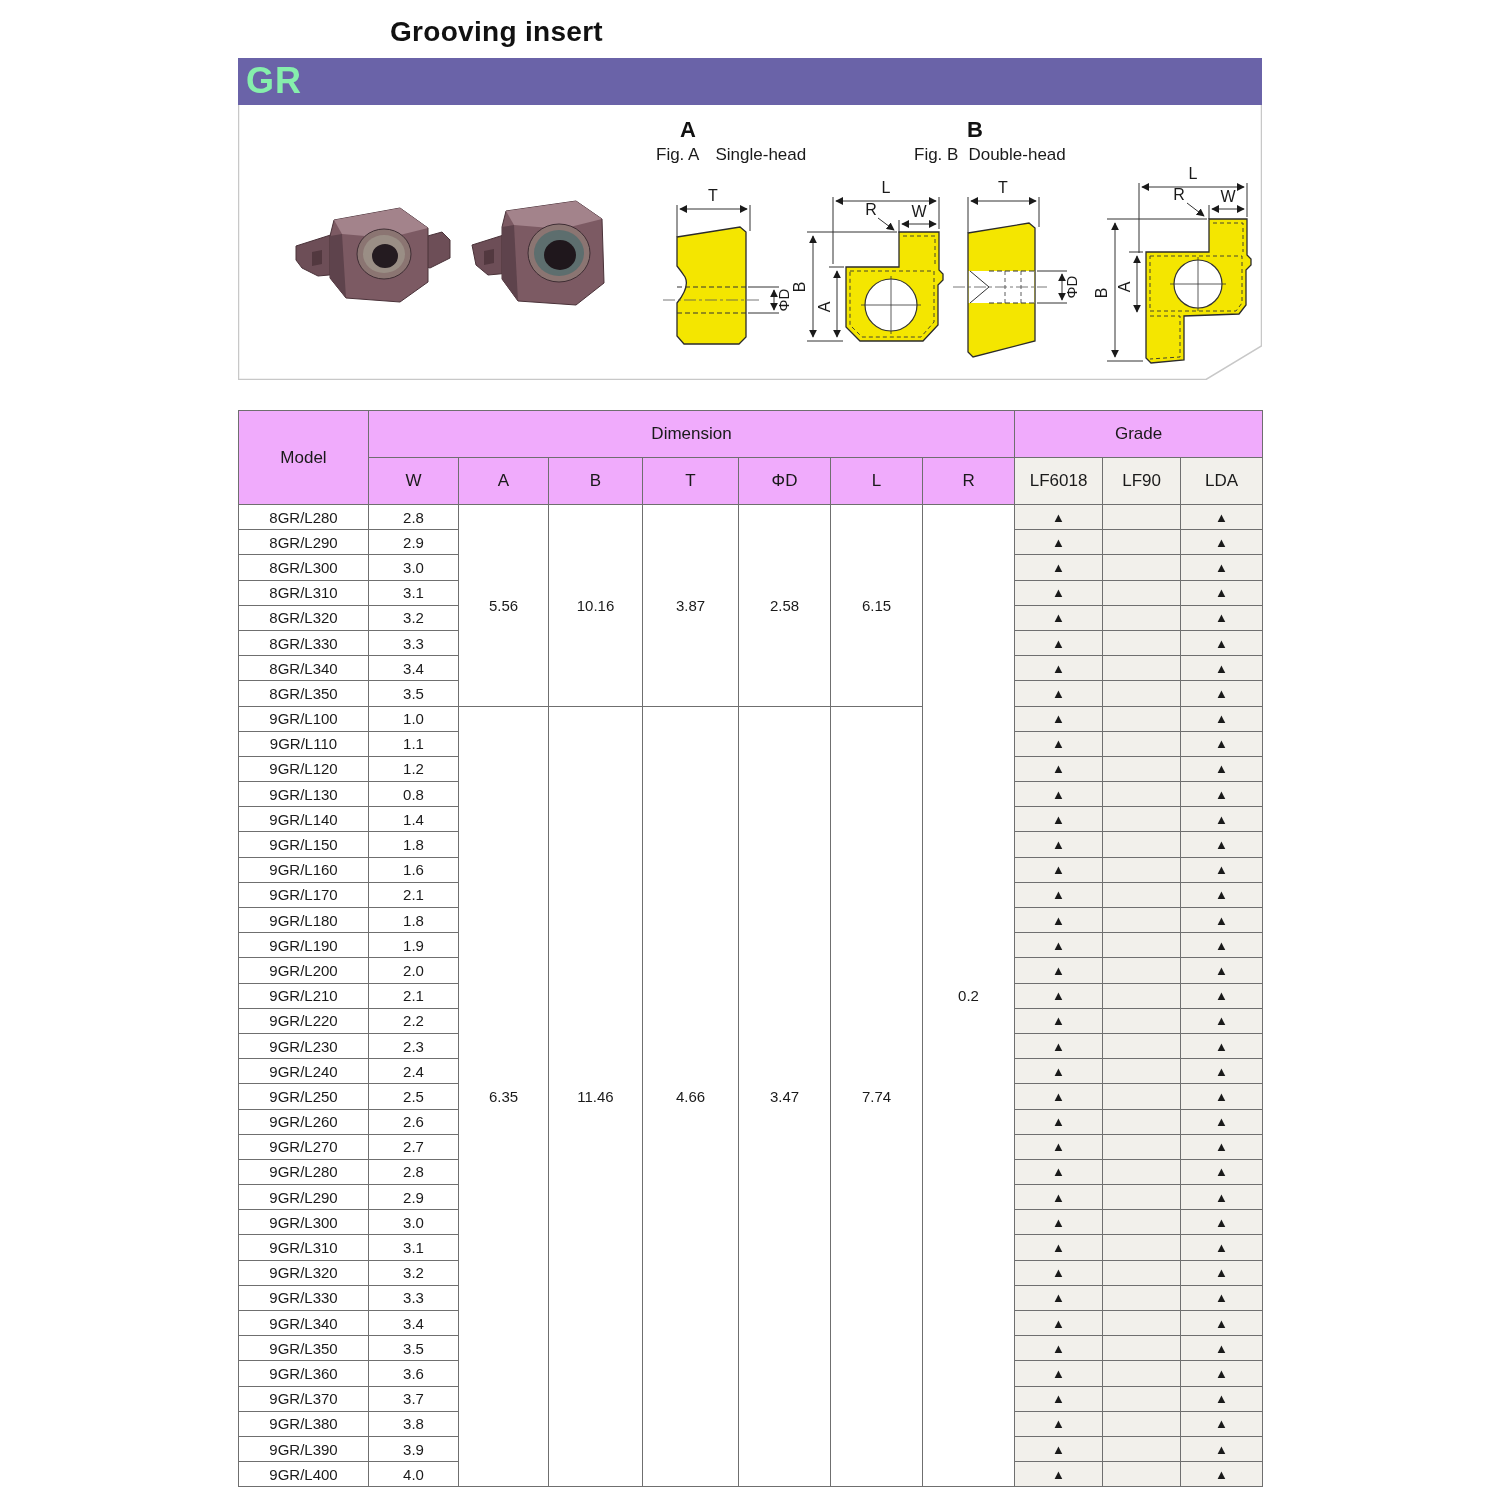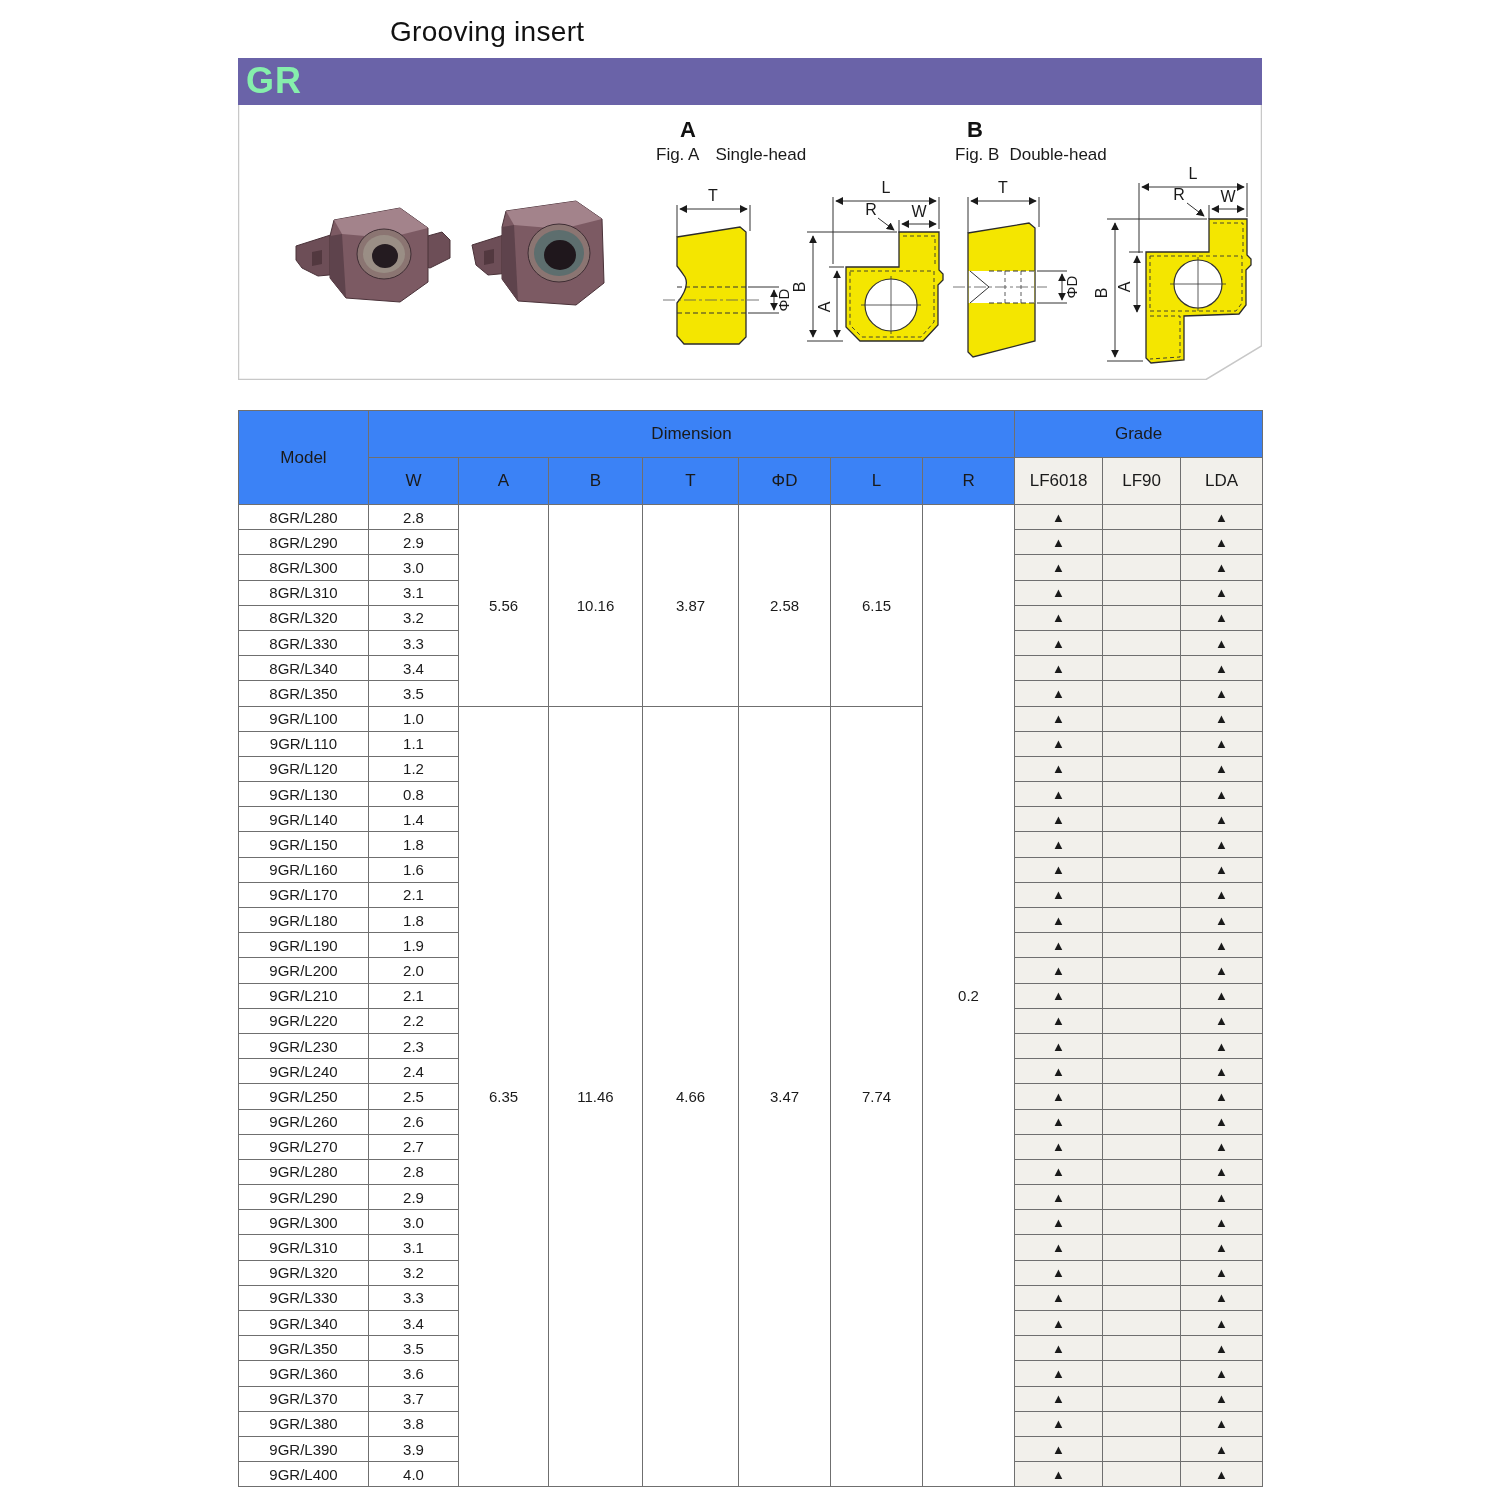"Grooving insert" .title { font-weight: normal -> bold }
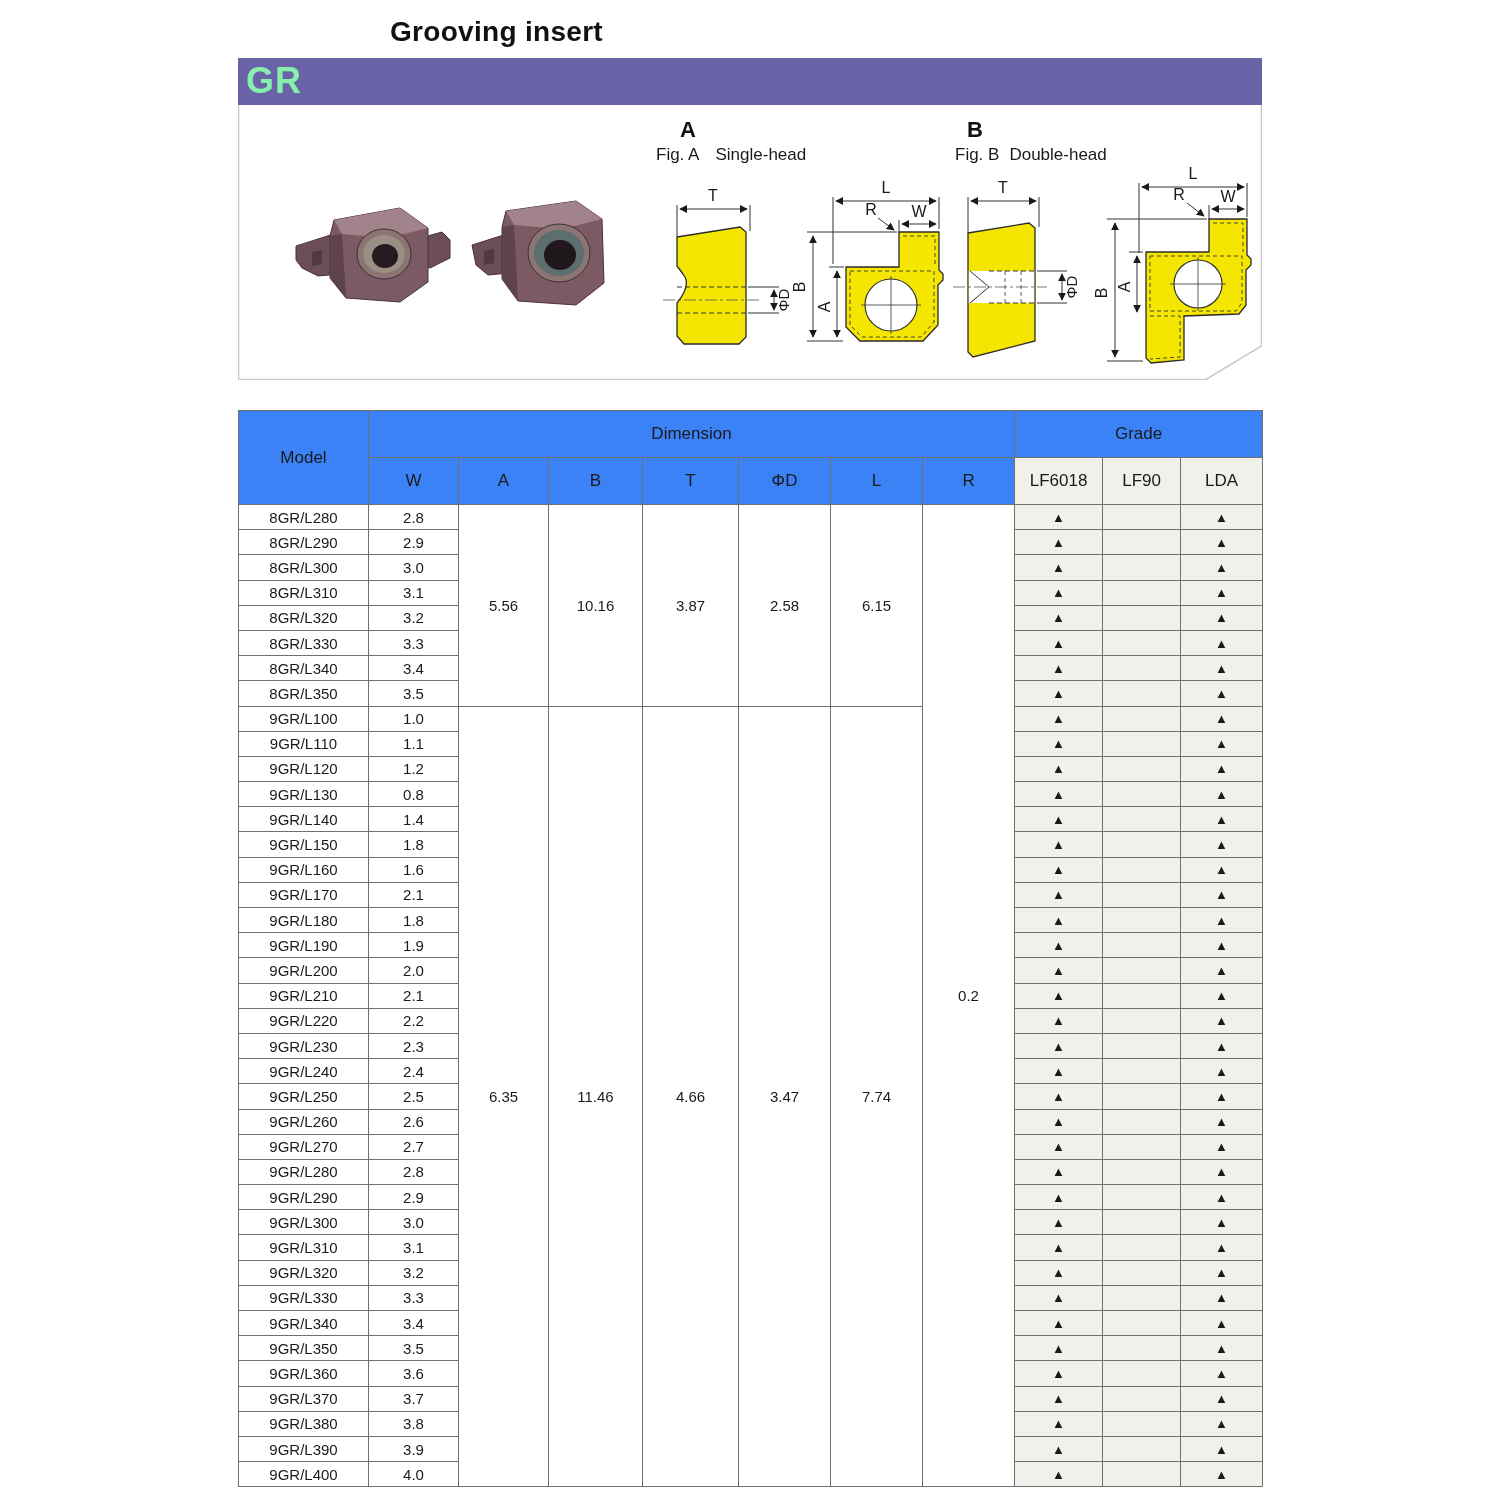"Fig. B Double-head" div.figcaption { left: 717px -> 676px }
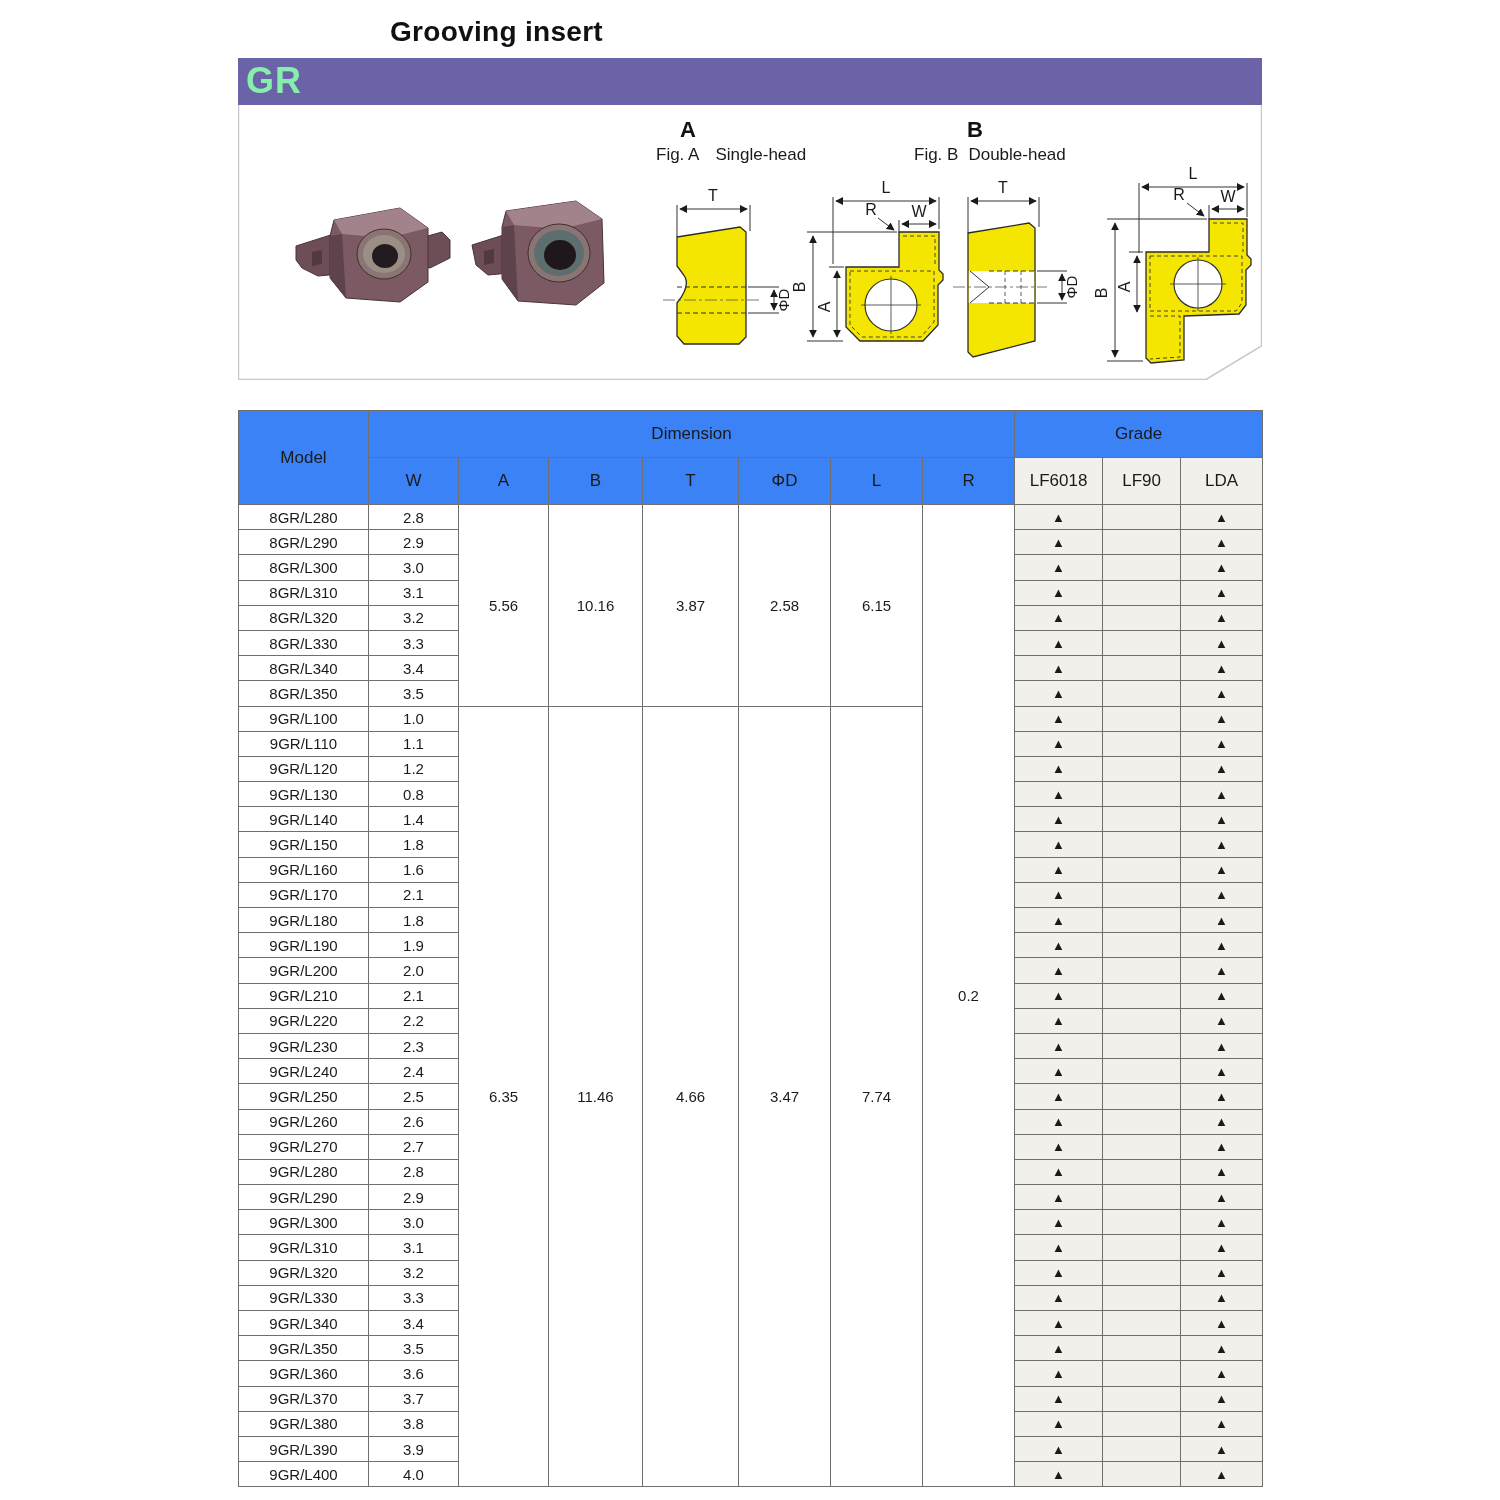"Dimension" table.spec thead th { background: #3b82f6 -> #f0abfc }
